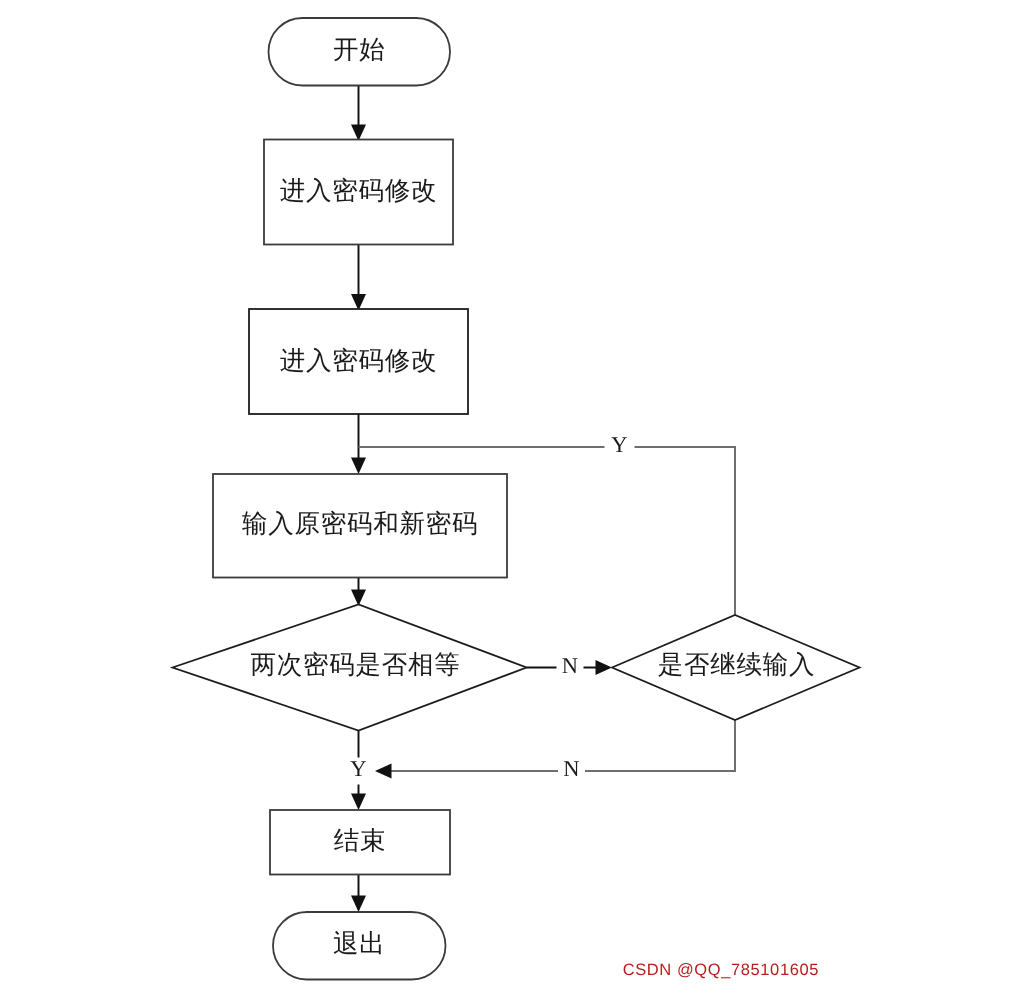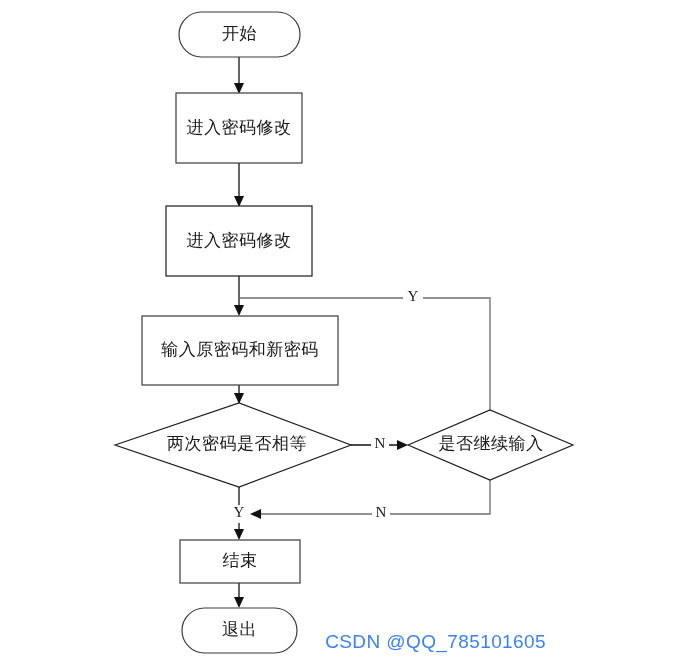"CSDN @QQ_785101605" .watermark { color: #3b82f6 -> #b91c1c; font-size: 19px -> 11px }
